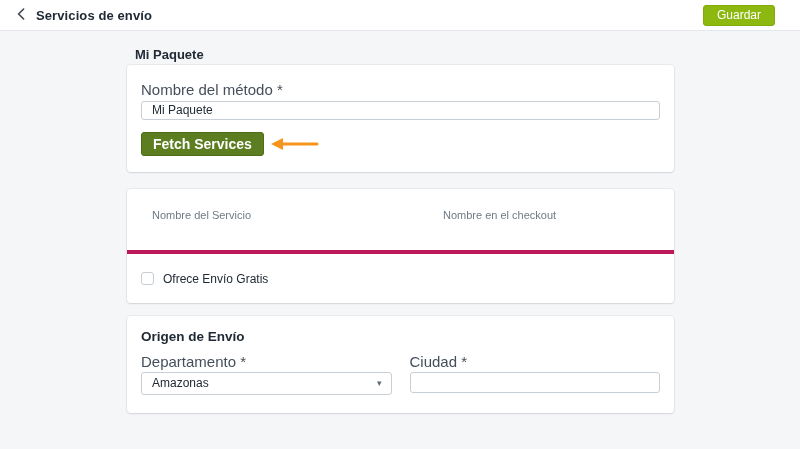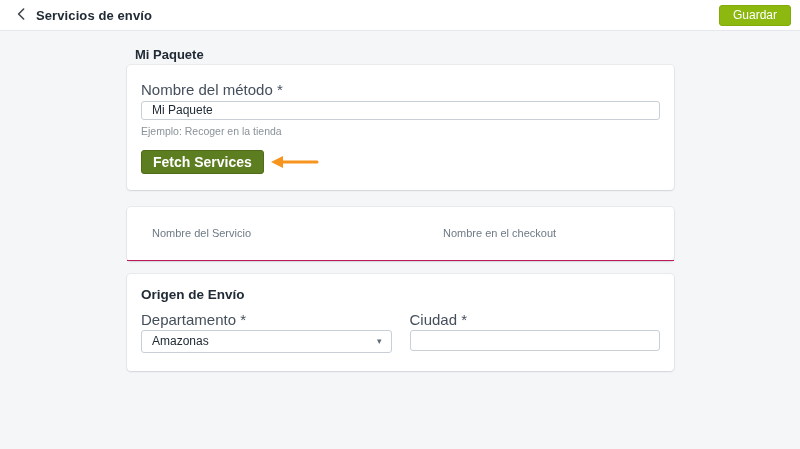"Servicios de envío" .topbar { padding: 0 9px 0 17px -> 0 25px 0 17px }
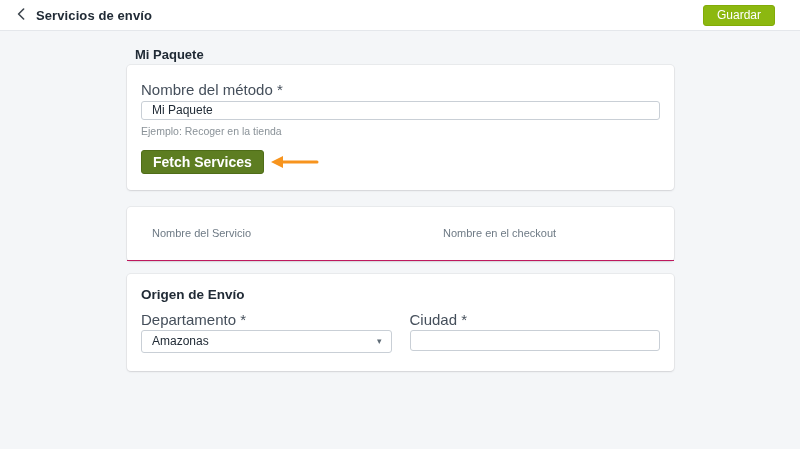"Ejemplo: Recoger en la tienda" div.helper-text { html: <div>Ejemplo: Recoger en la tienda</div> -> none }
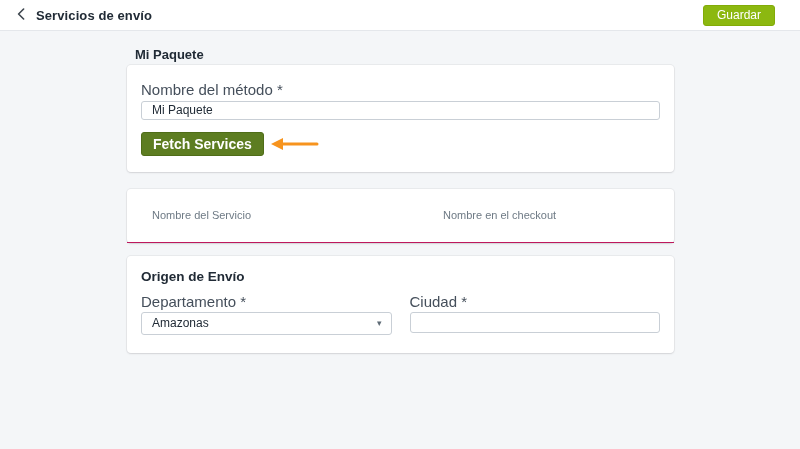"Nombre del Servicio" .table-head { border-bottom: 1px solid #be185d -> 4px solid #be185d; padding: 20px 14px 20px 25px -> 20px 14px 28px 25px }
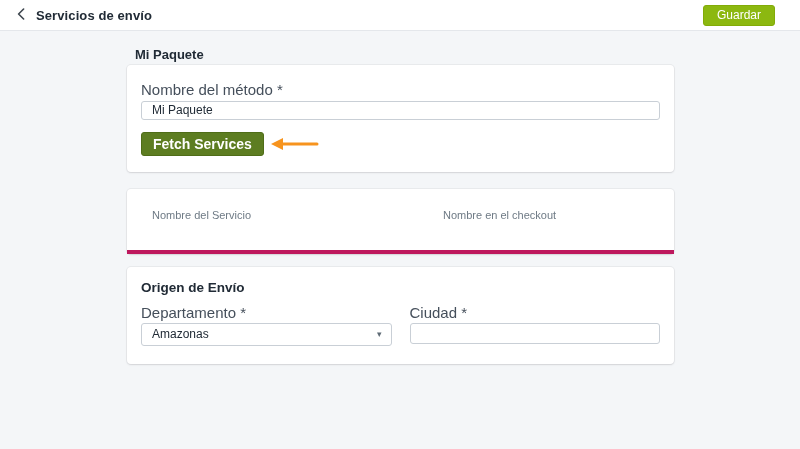"Ofrece Envío Gratis" div.check-row { html: none -> <div> <input> <span>Ofrece Envío Gratis</span> </div> }
